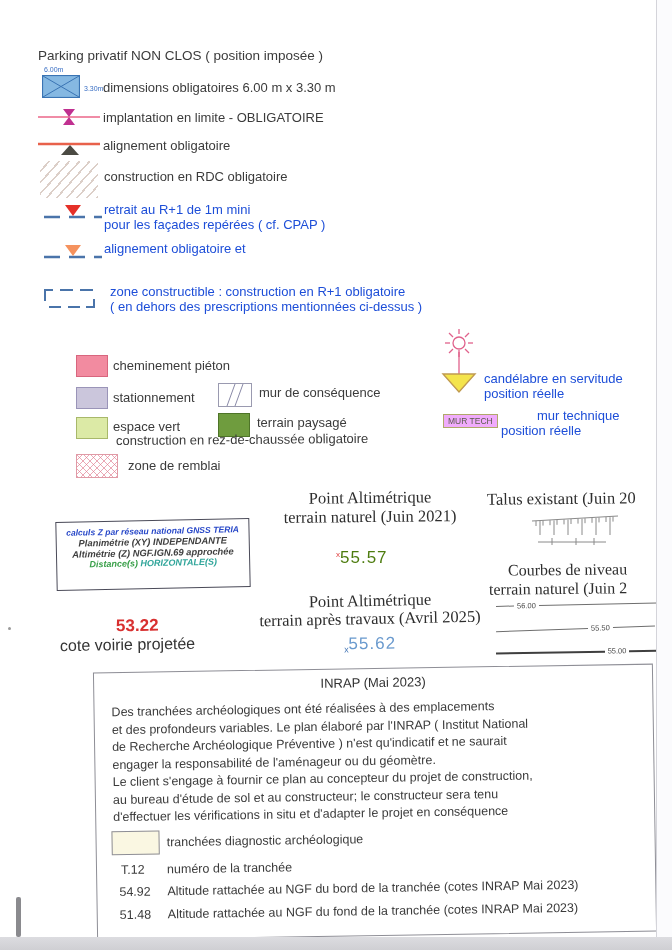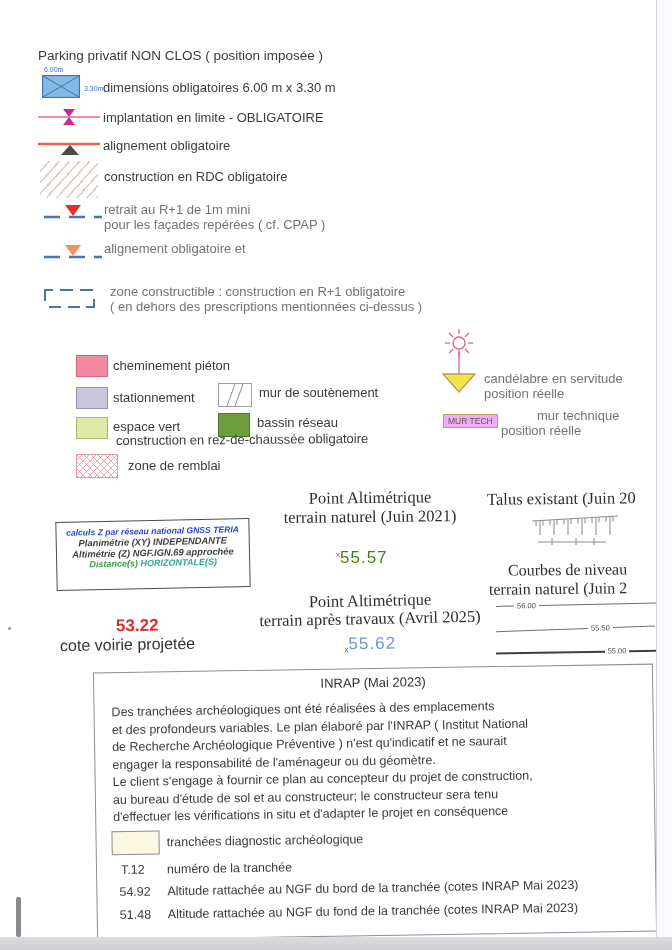"retrait au R+1 de 1m" .lbl2 { color: #737373 -> #1d4ed8 }
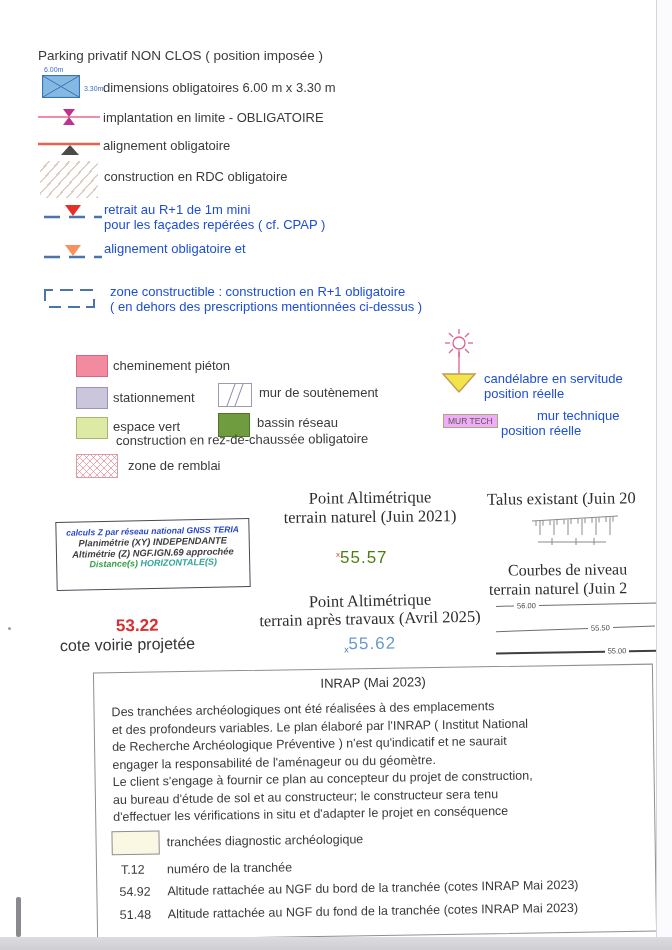"mur de soutènement" div.abs { text: soutènement -> conséquence }
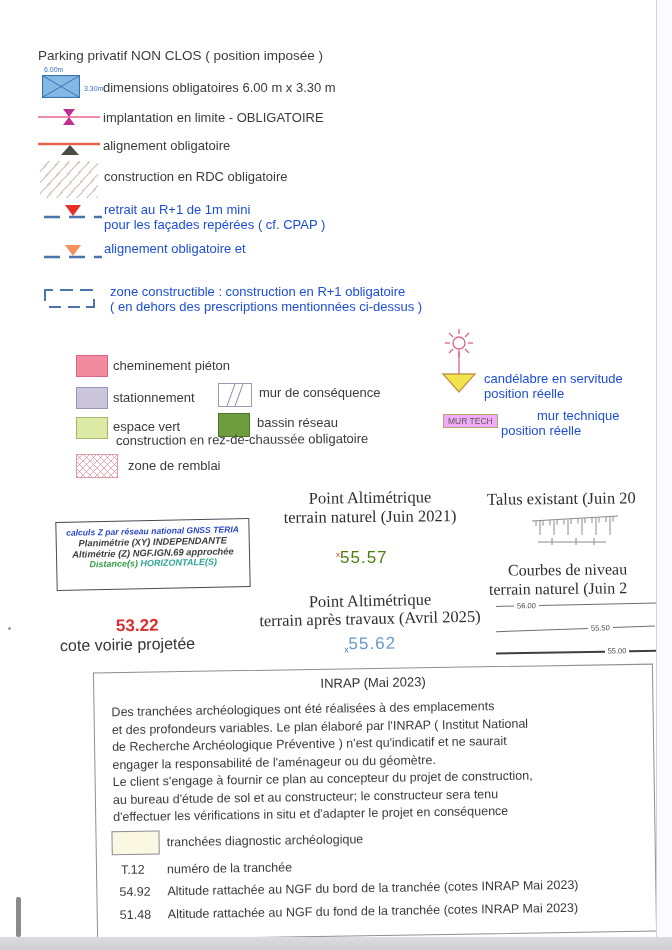"bassin réseau" div.abs { text: bassin réseau -> terrain paysagé }
